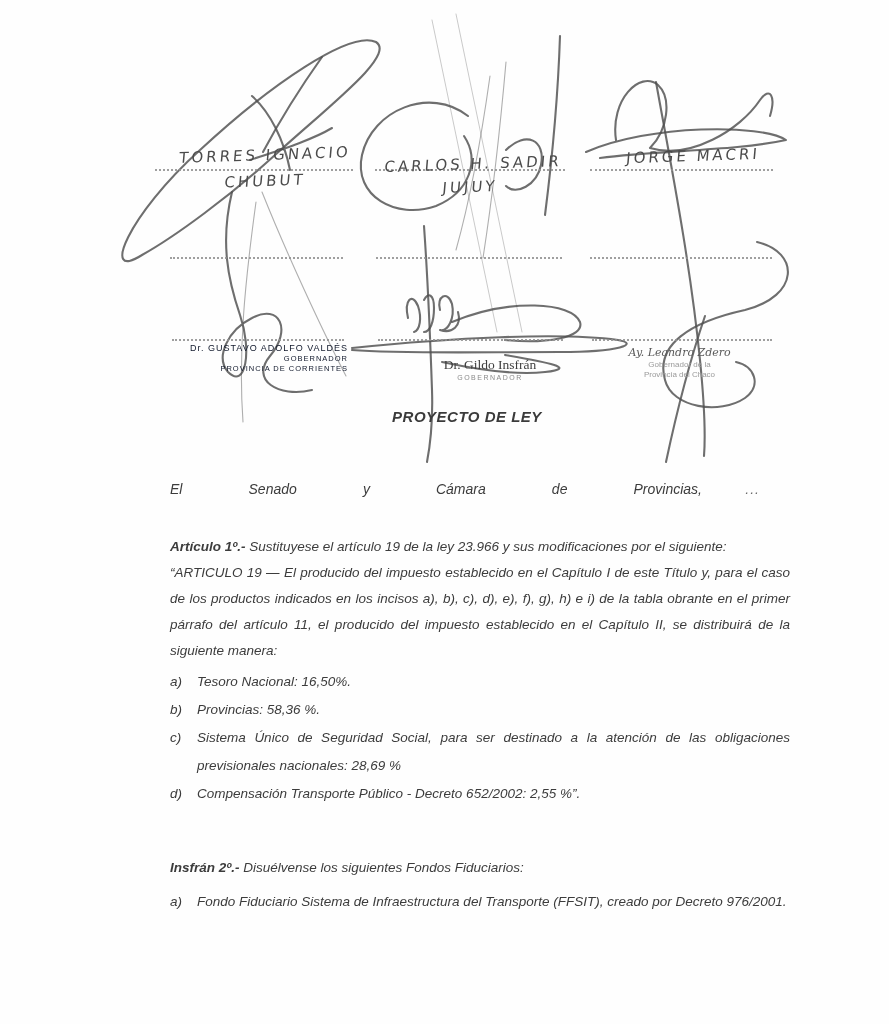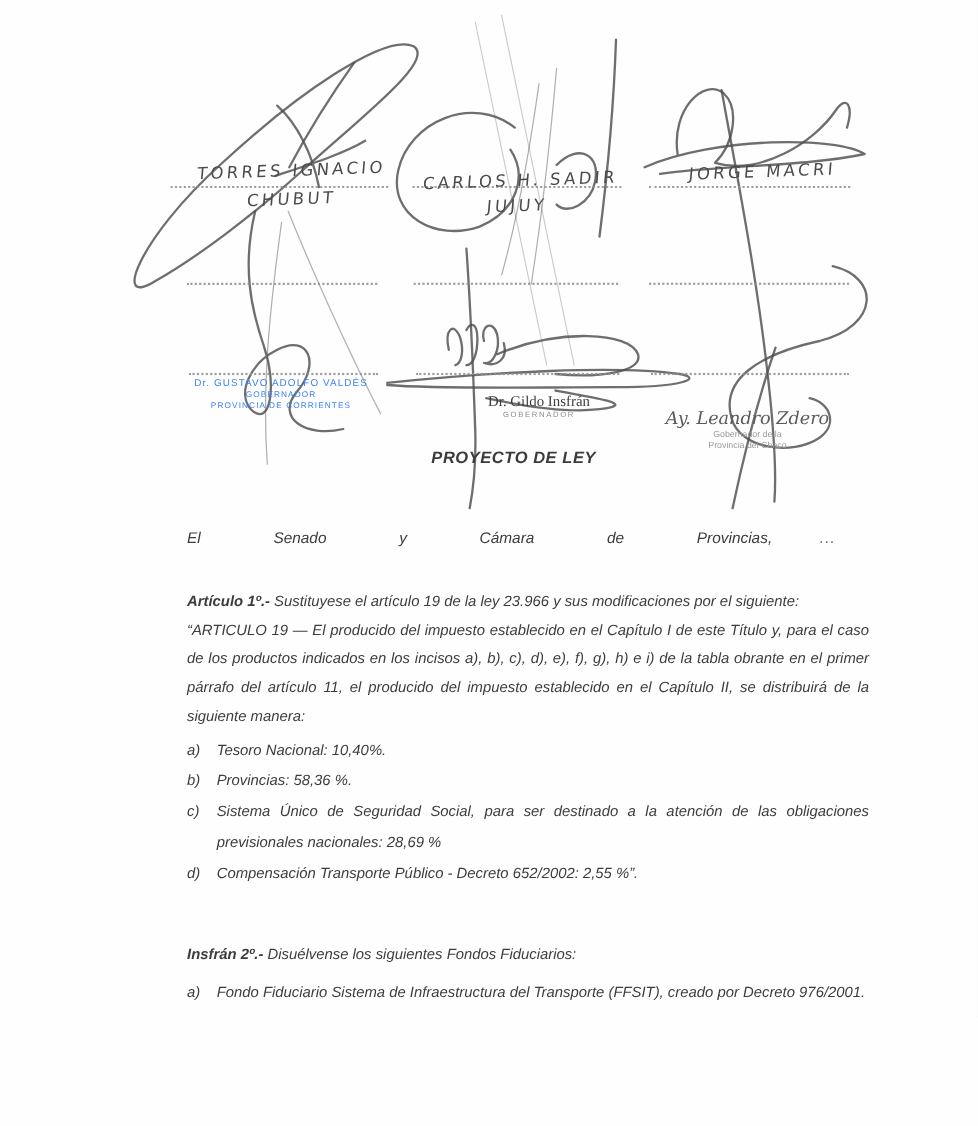"Dr. GUSTAVO ADOLFO VALDÉS" .lbl-valdes { color: #3b82f6 -> #0f172a; text-align: none -> right }
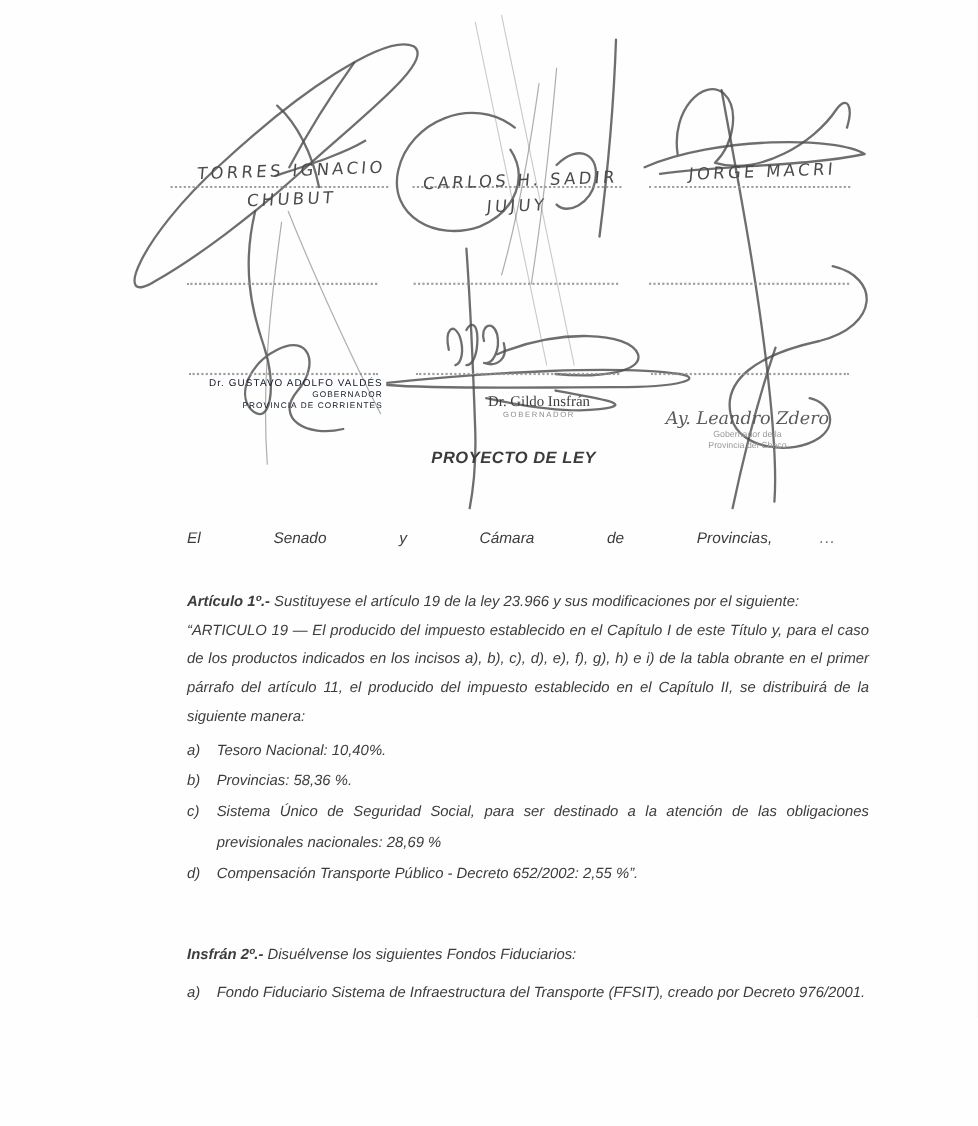"Ay. Leandro Zdero" .lbl-zdero .l1 { font-size: 16px -> 11px; margin-top: 24px -> none }
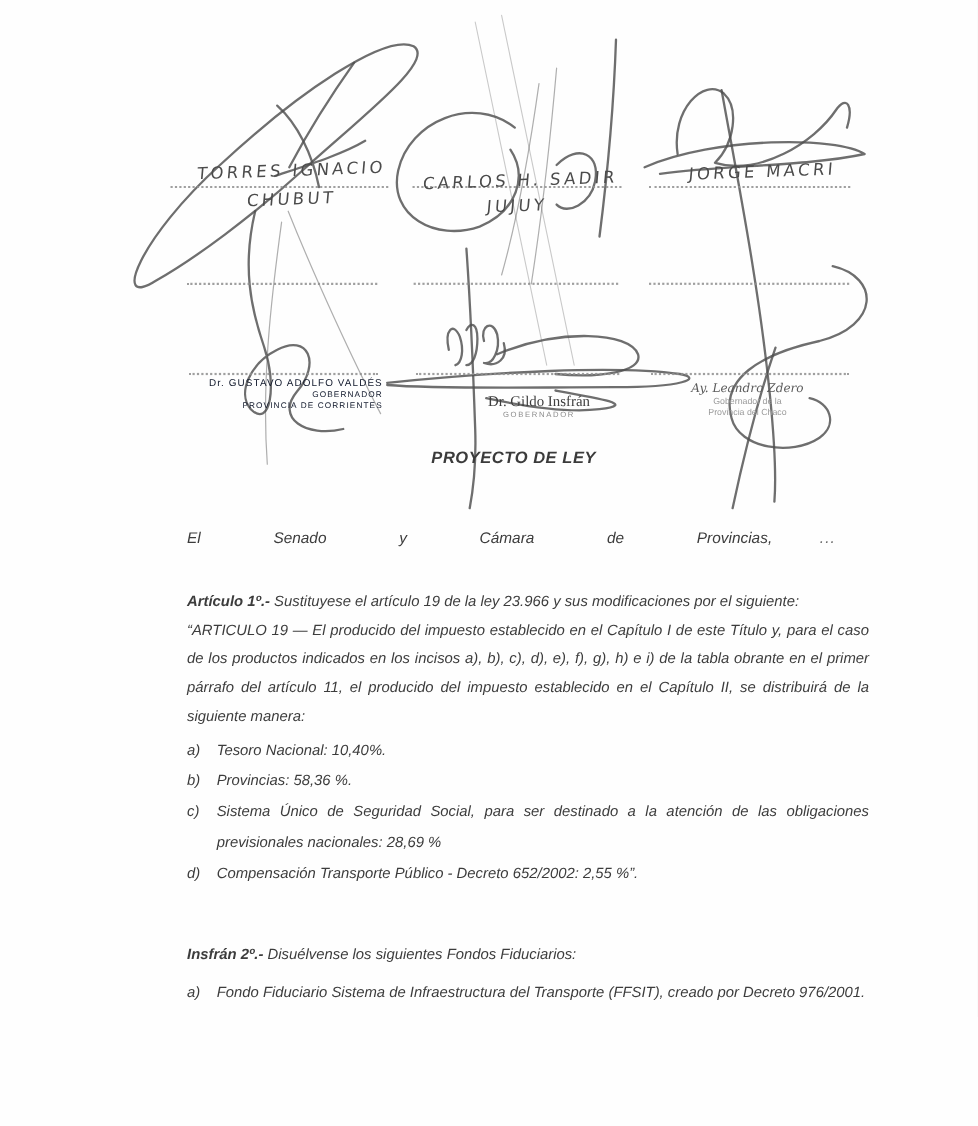"Tesoro Nacional: 10,40%." span.itext { text: 10,40% -> 16,50% }
